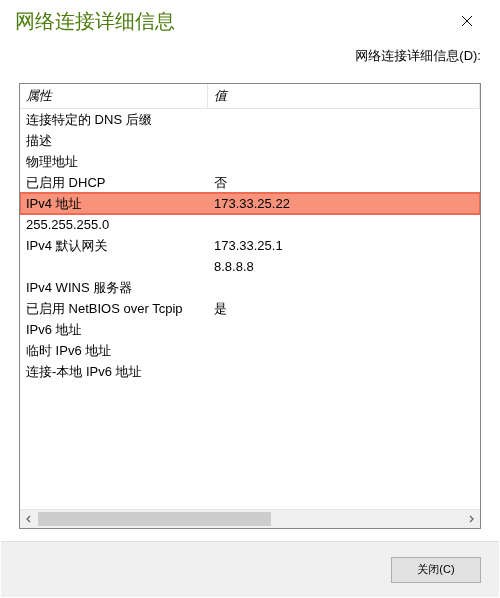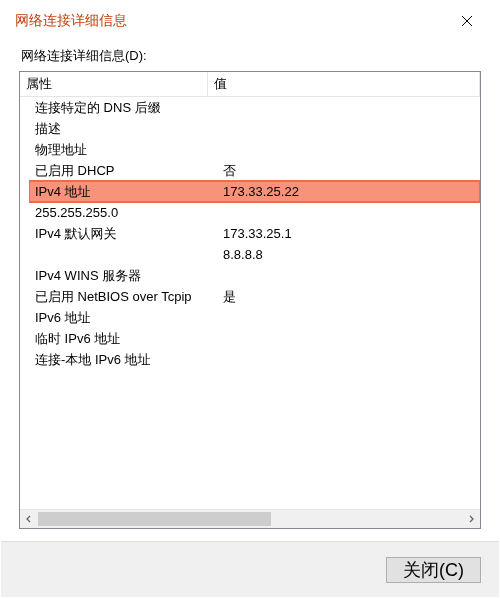"网络连接详细信息" .titlebar-title { color: #c2410c -> #4d7c0f; font-size: 14px -> 20px }
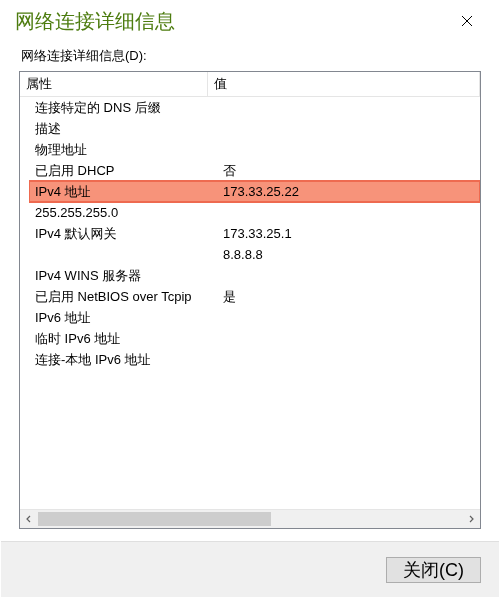"网络连接详细信息(D):" .list-label { margin: 0 0 6px 2px -> 0 0 18px 2px; text-align: none -> right }
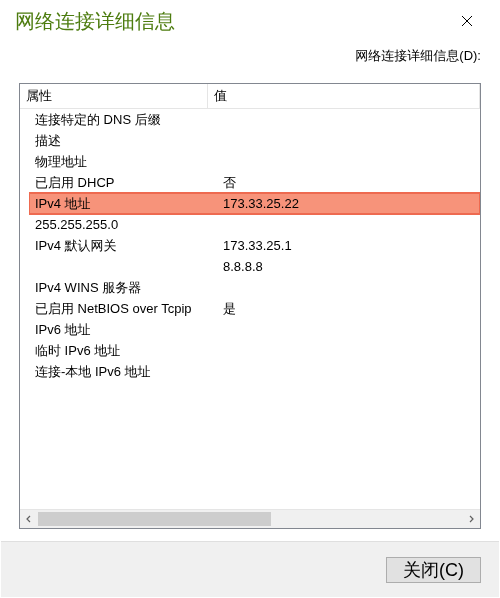"属性" .list-header .col { font-style: none -> italic }
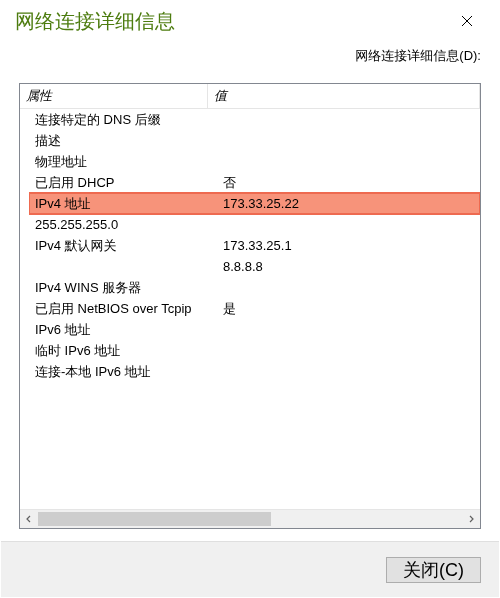"连接特定的 DNS 后缀" .list-rows { margin-left: 9px -> none }
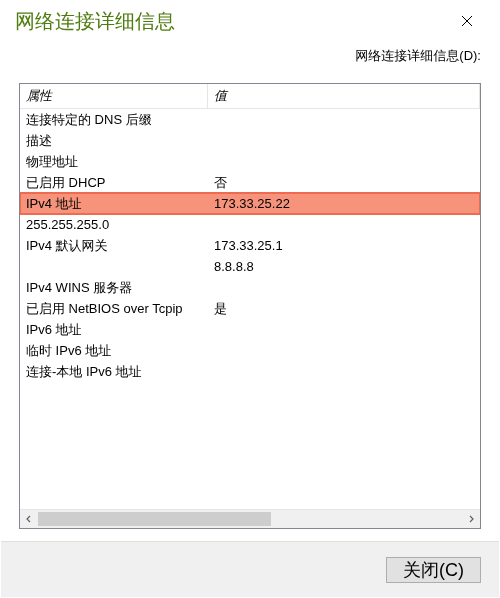"关闭(C)" .btn { font-size: 18px -> 11px }
